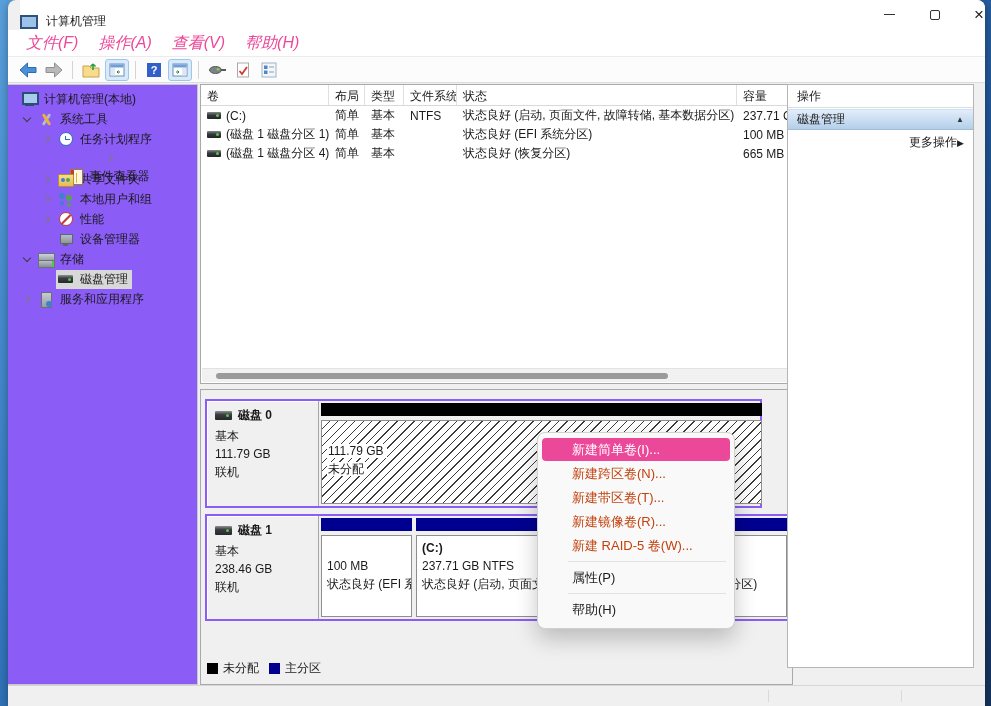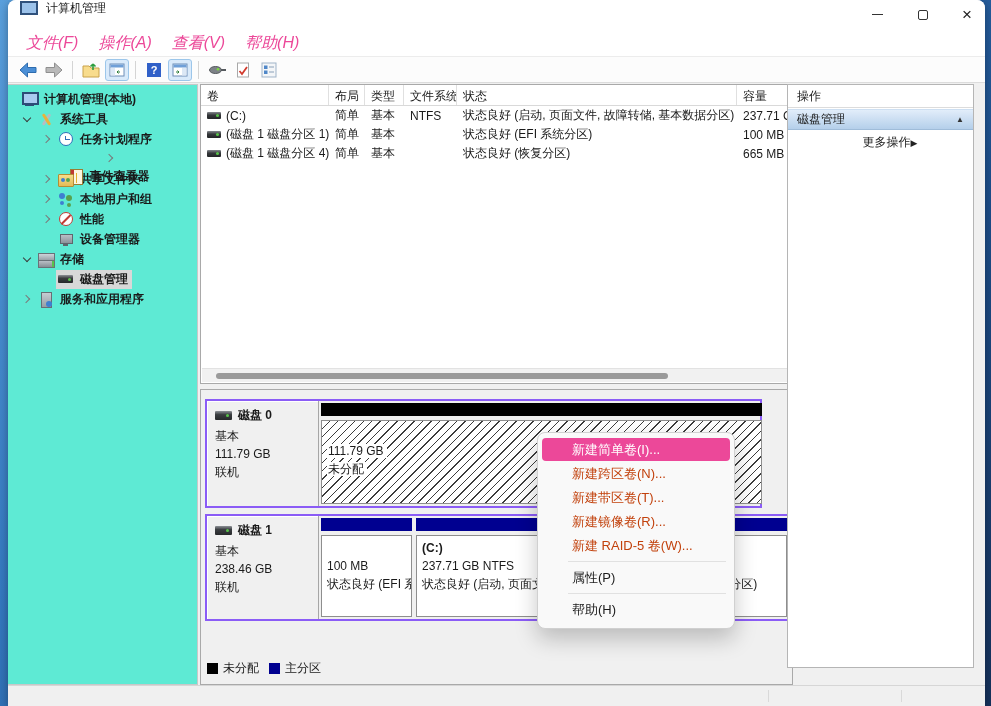"计算机管理" .titlebar { align-items: flex-start -> flex-end; left: 0 -> 12px; padding-left: 12px -> none }
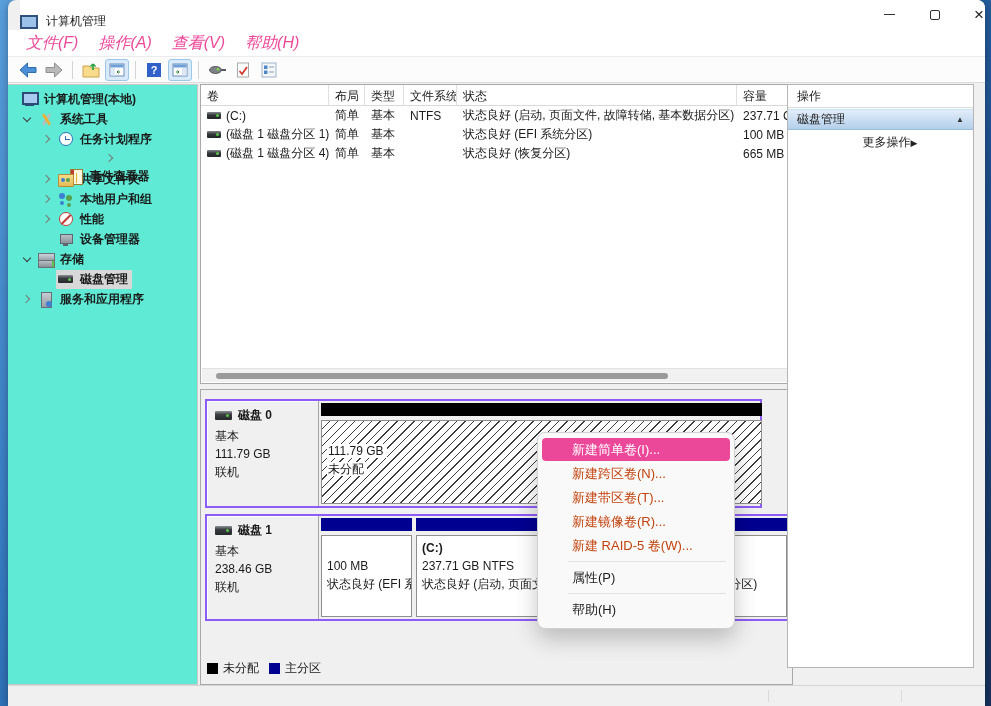"计算机管理(本地)" .tree-pane { background: #5eead4 -> #8b5cf6; font-weight: bold -> none }
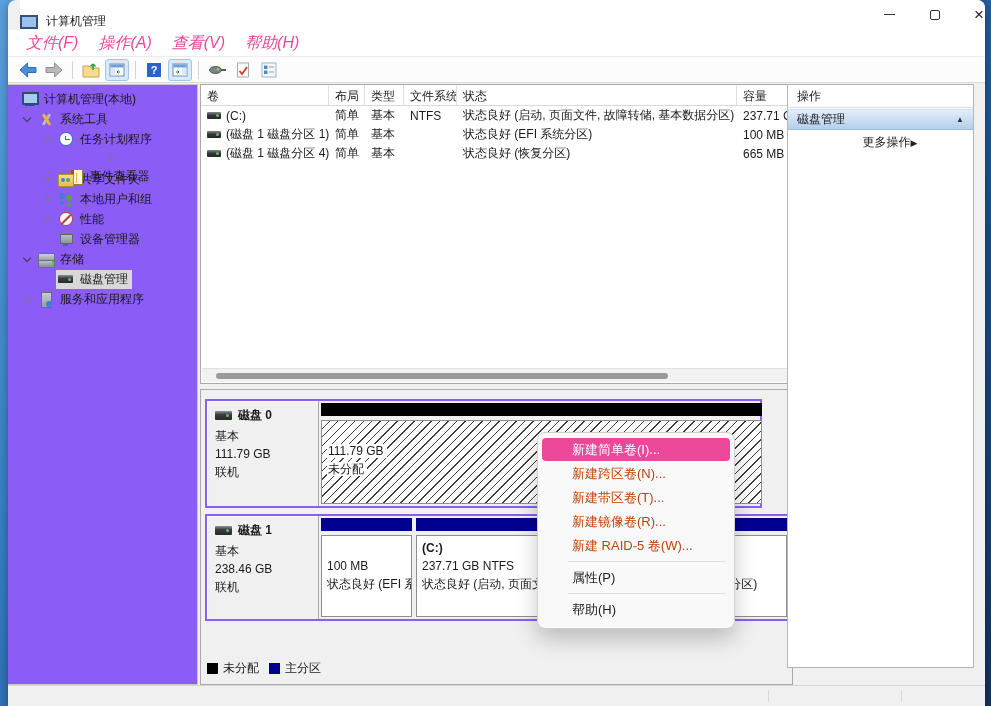"更多操作" .actions-more { justify-content: center -> flex-end }
